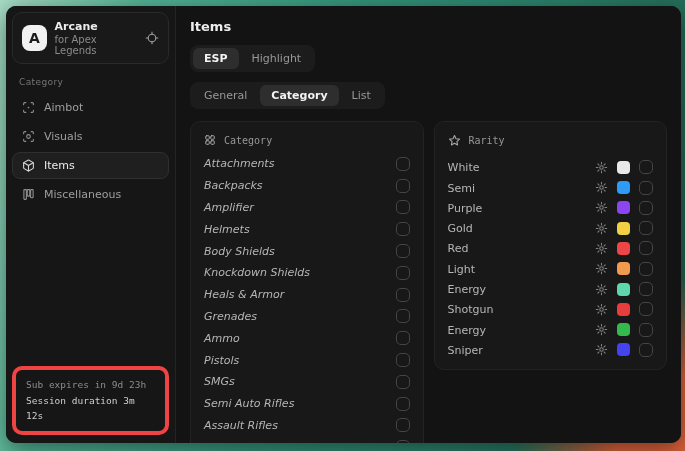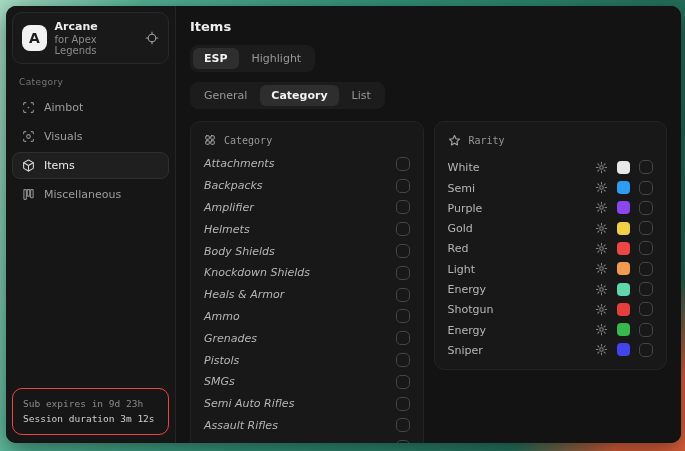"Ammo" div.cat-row { order: before "Grenades" -> after "Grenades" }
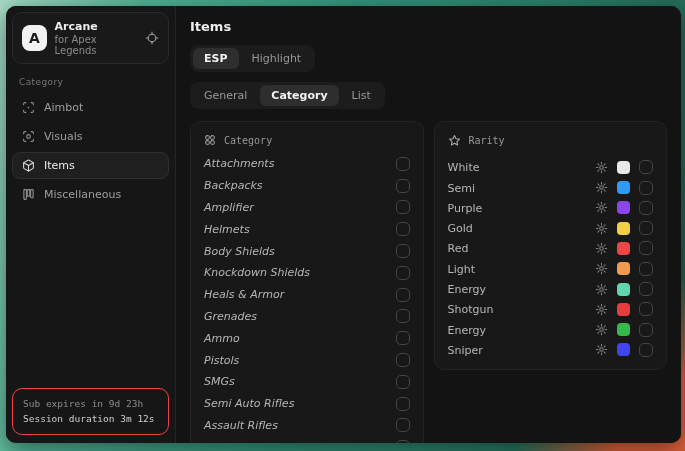"Sub expires in 9d 23h" .footer-card { border: 1px solid #ef4444 -> 4px solid #ef4444 }
